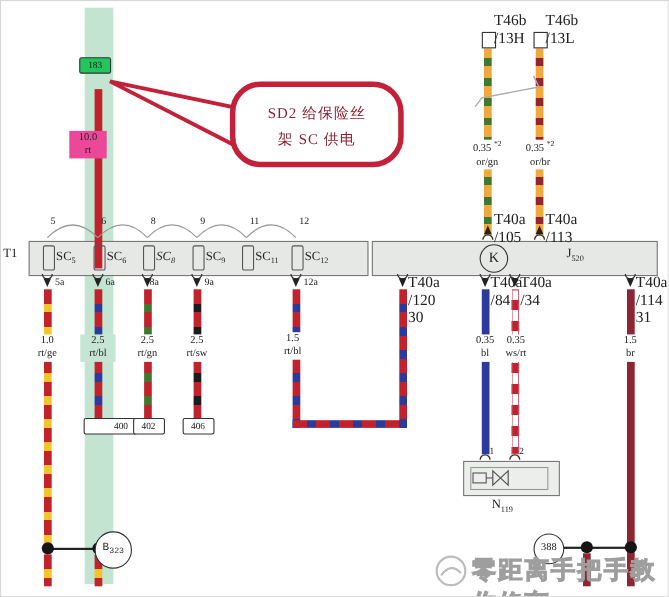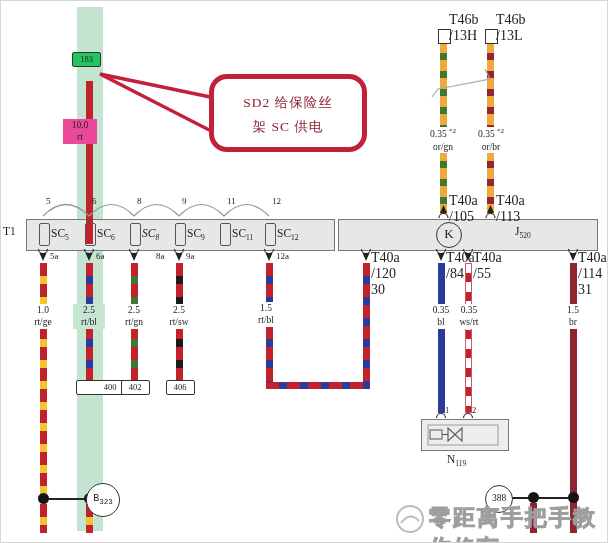"SD2 给保险丝" #callout { border-radius: 18px -> 28px }
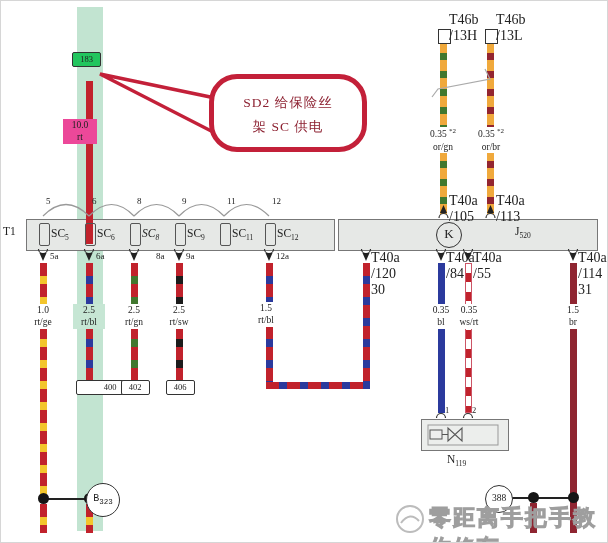"8a" div.pin-num { left: 155px -> 135px }
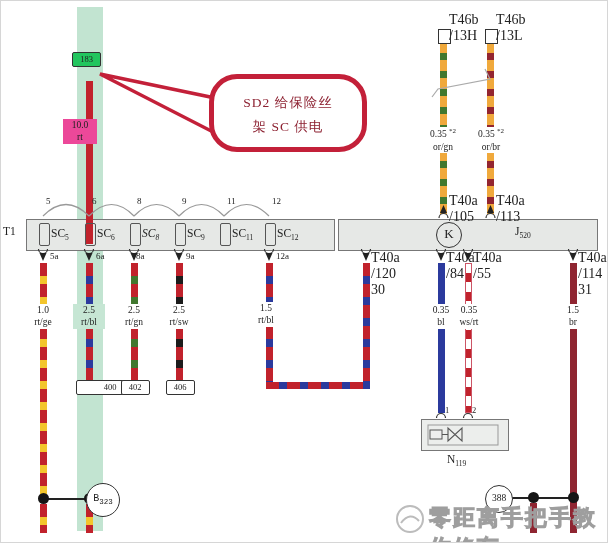"/55" span { text: /55 -> /34 }
